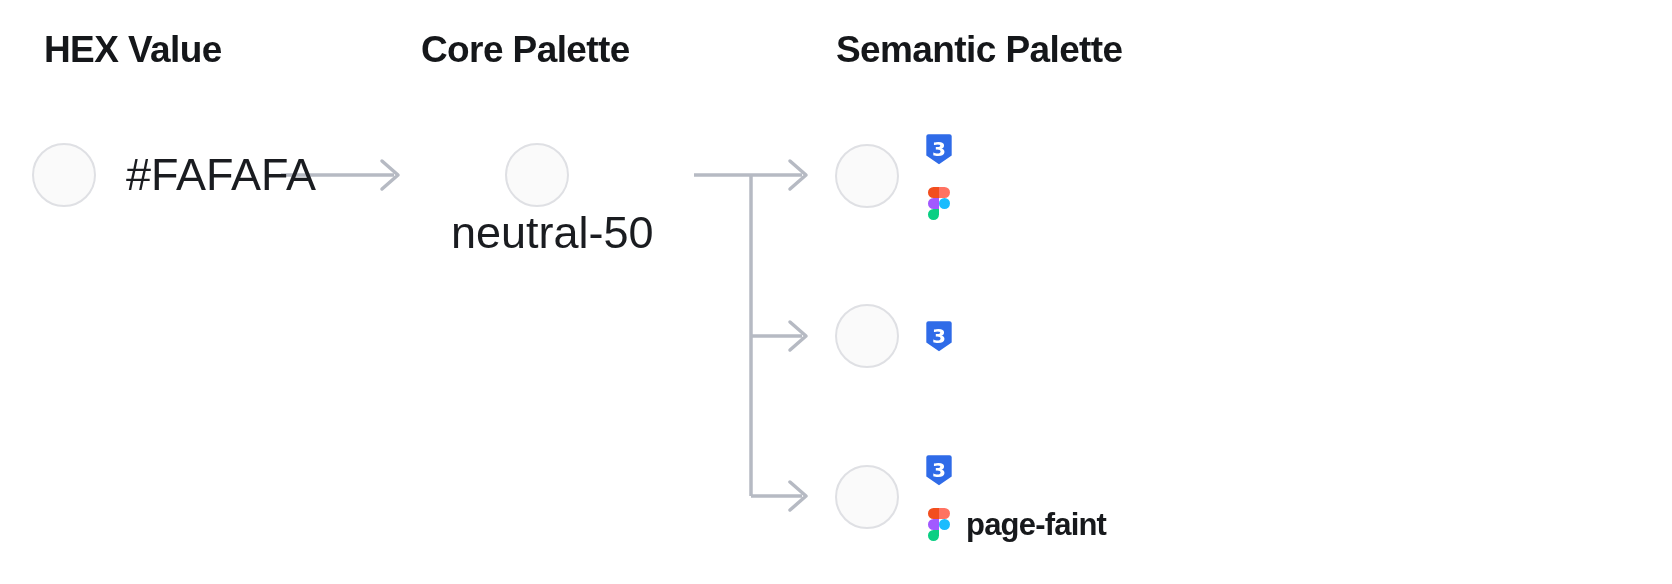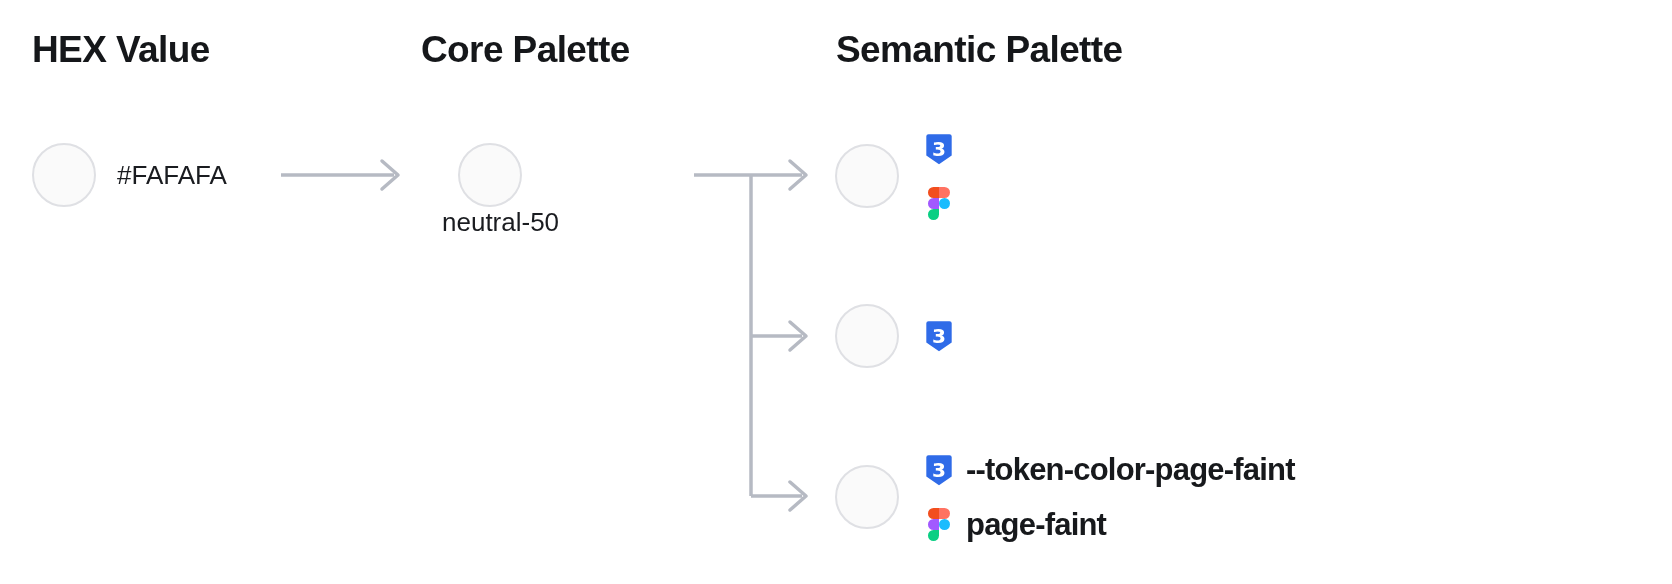"HEX Value" .heading-hex { left: 32px -> 44px }
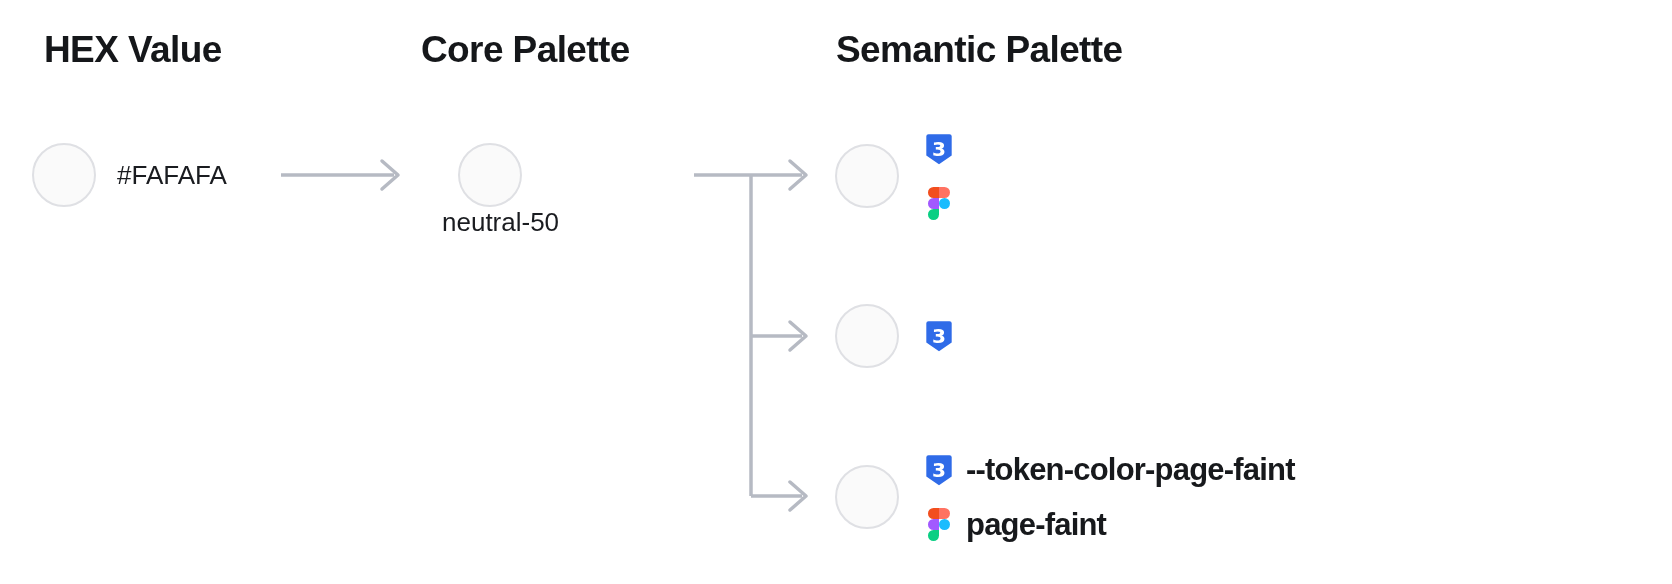"#FAFAFA" .node-label { font-size: 26px -> 45px; margin-left: 21px -> 30px }
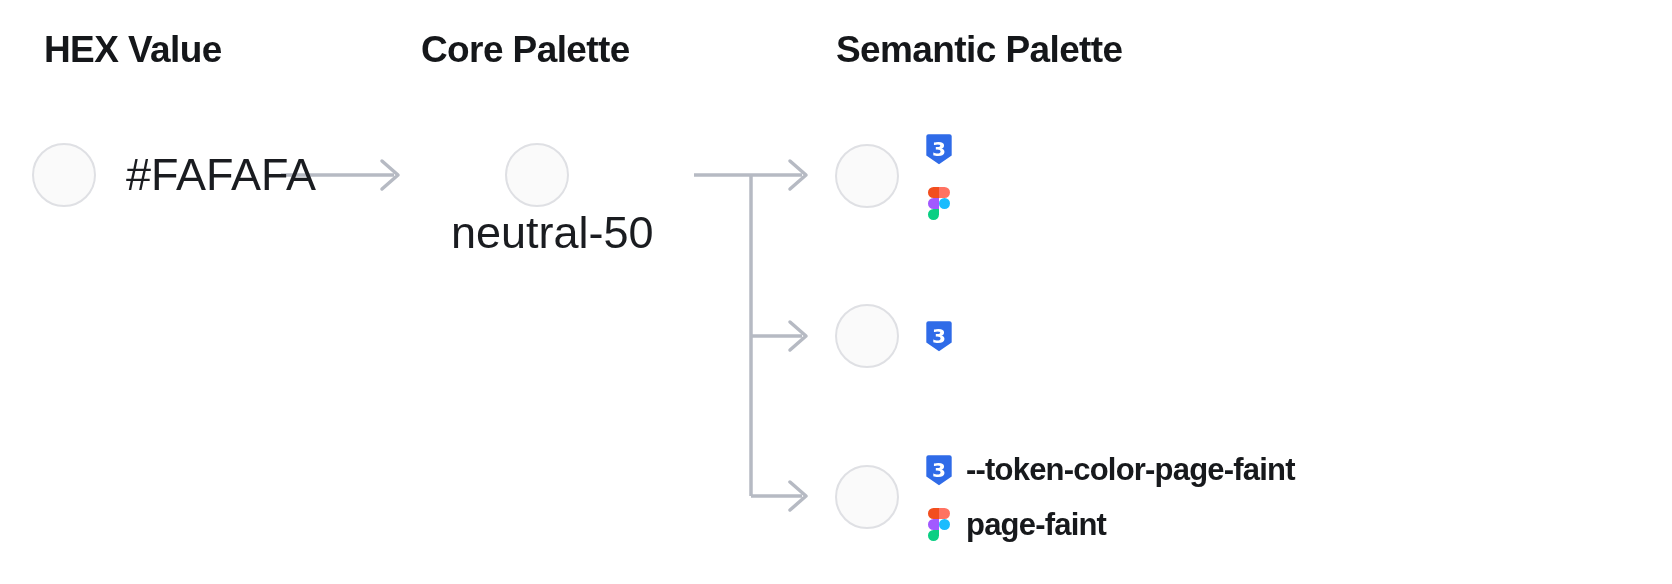"--token-color-page-faint" span.token-label { html: <span>--token-color-page-faint</span> -> none }
